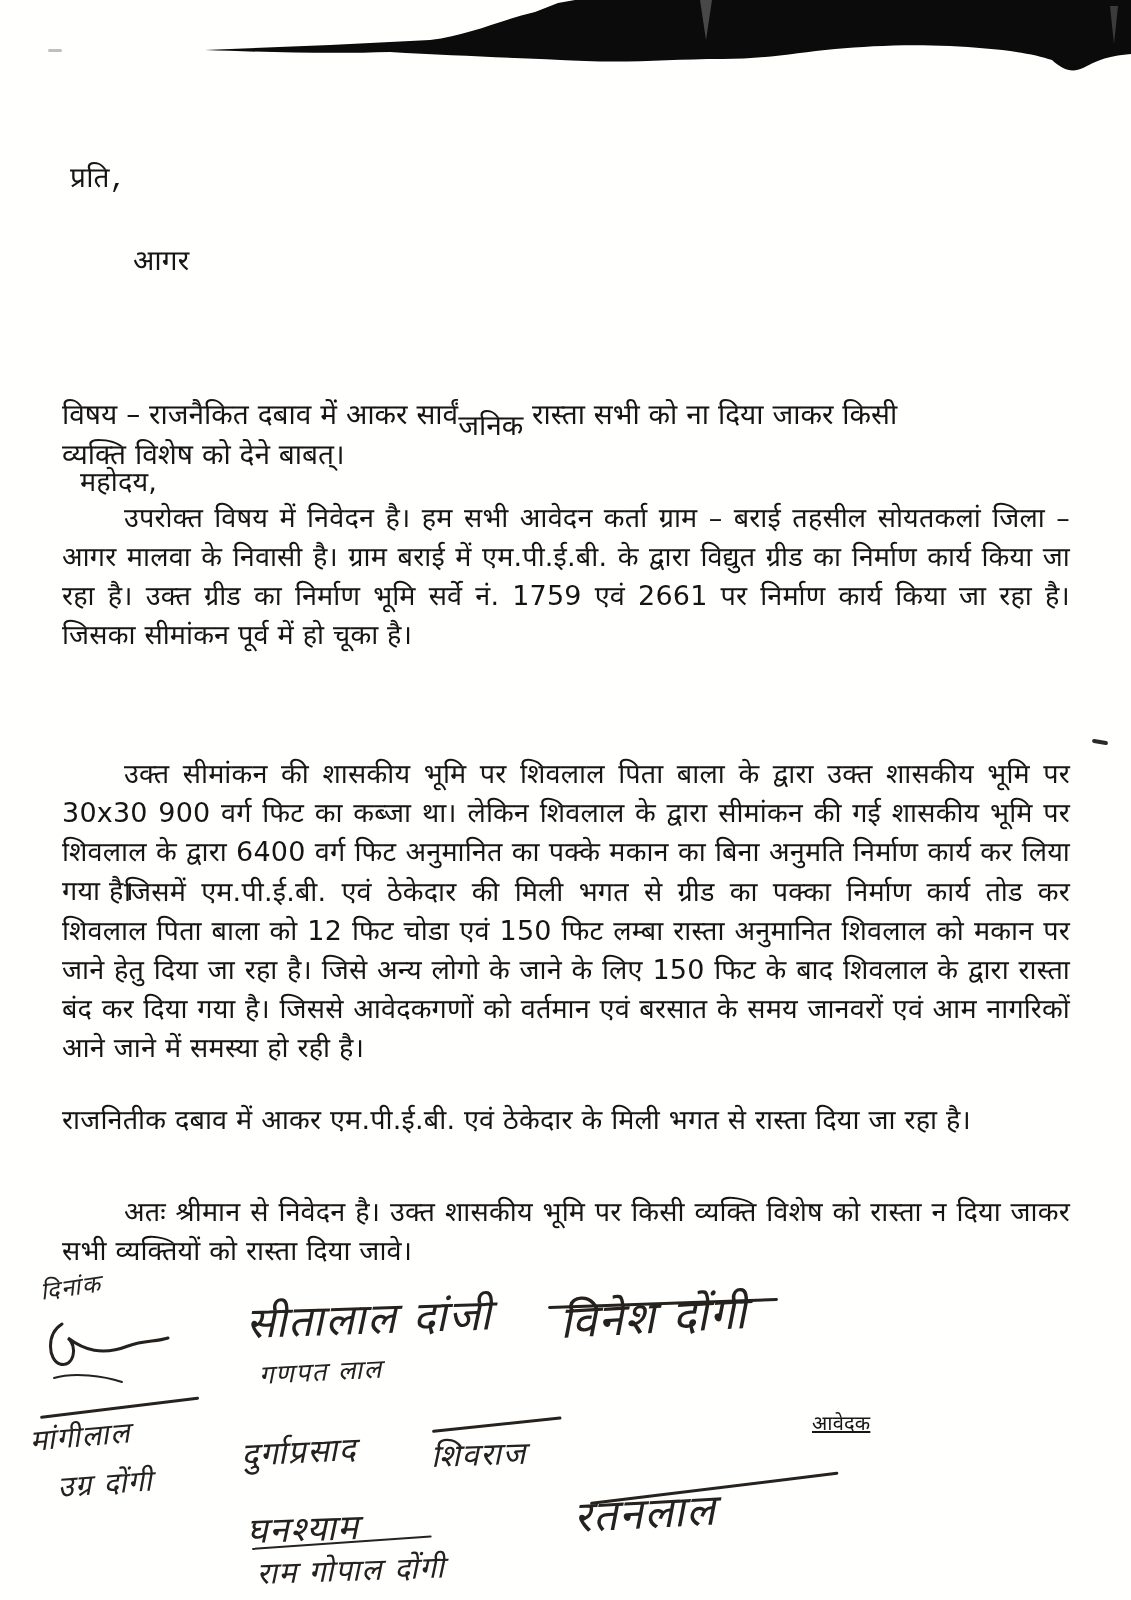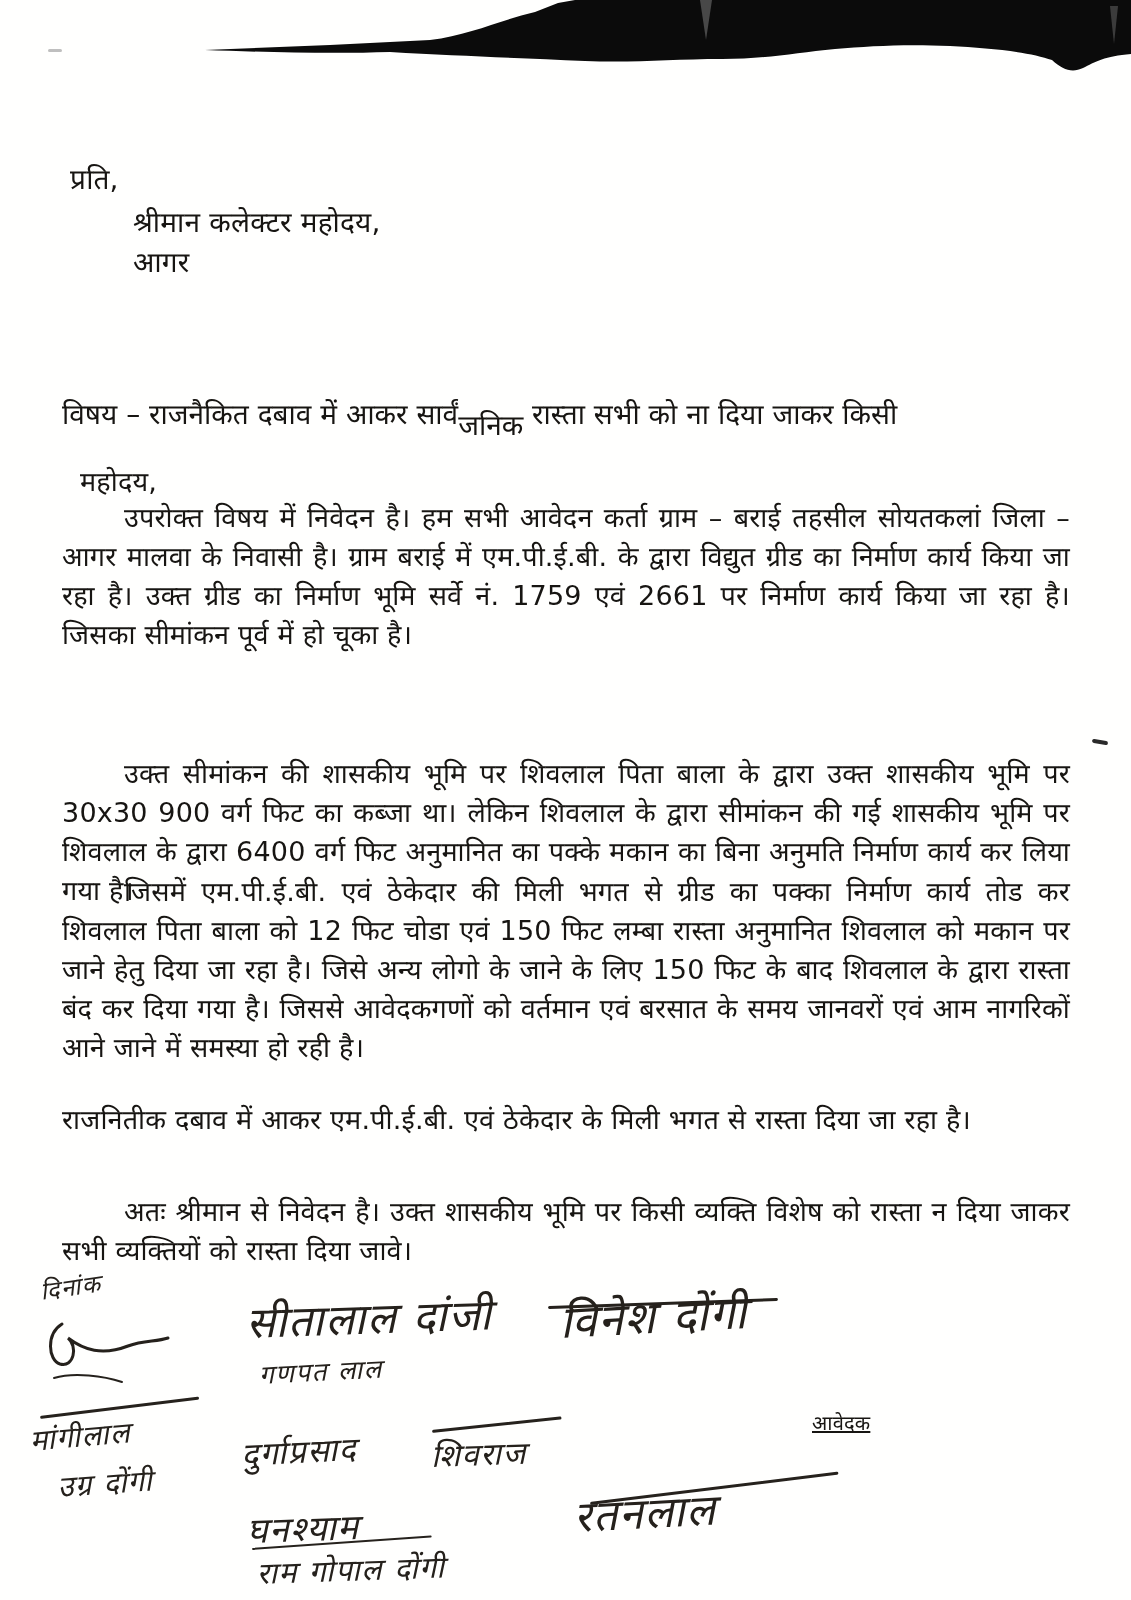"प्रति," .addr-line { font-family: none -> Liberation Mono, monospace }
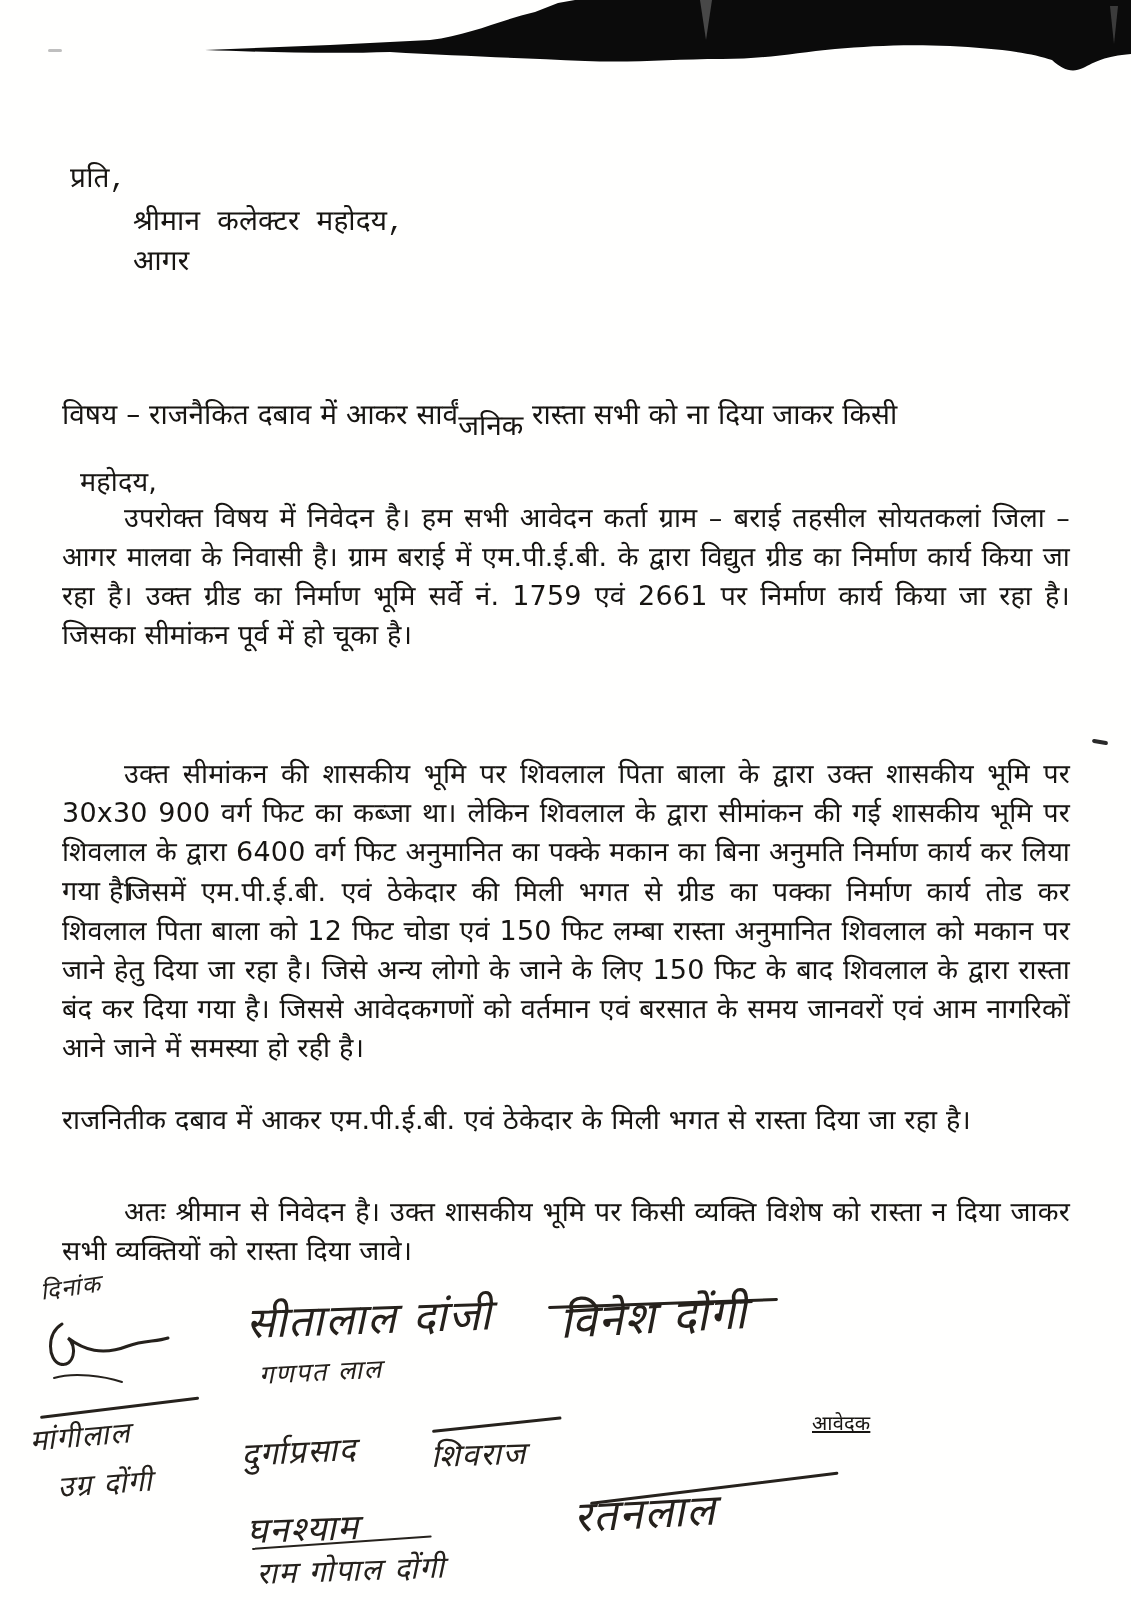"श्रीमान कलेक्टर महोदय," div.abs { html: <div>श्रीमान कलेक्टर महोदय,</div> -> none }
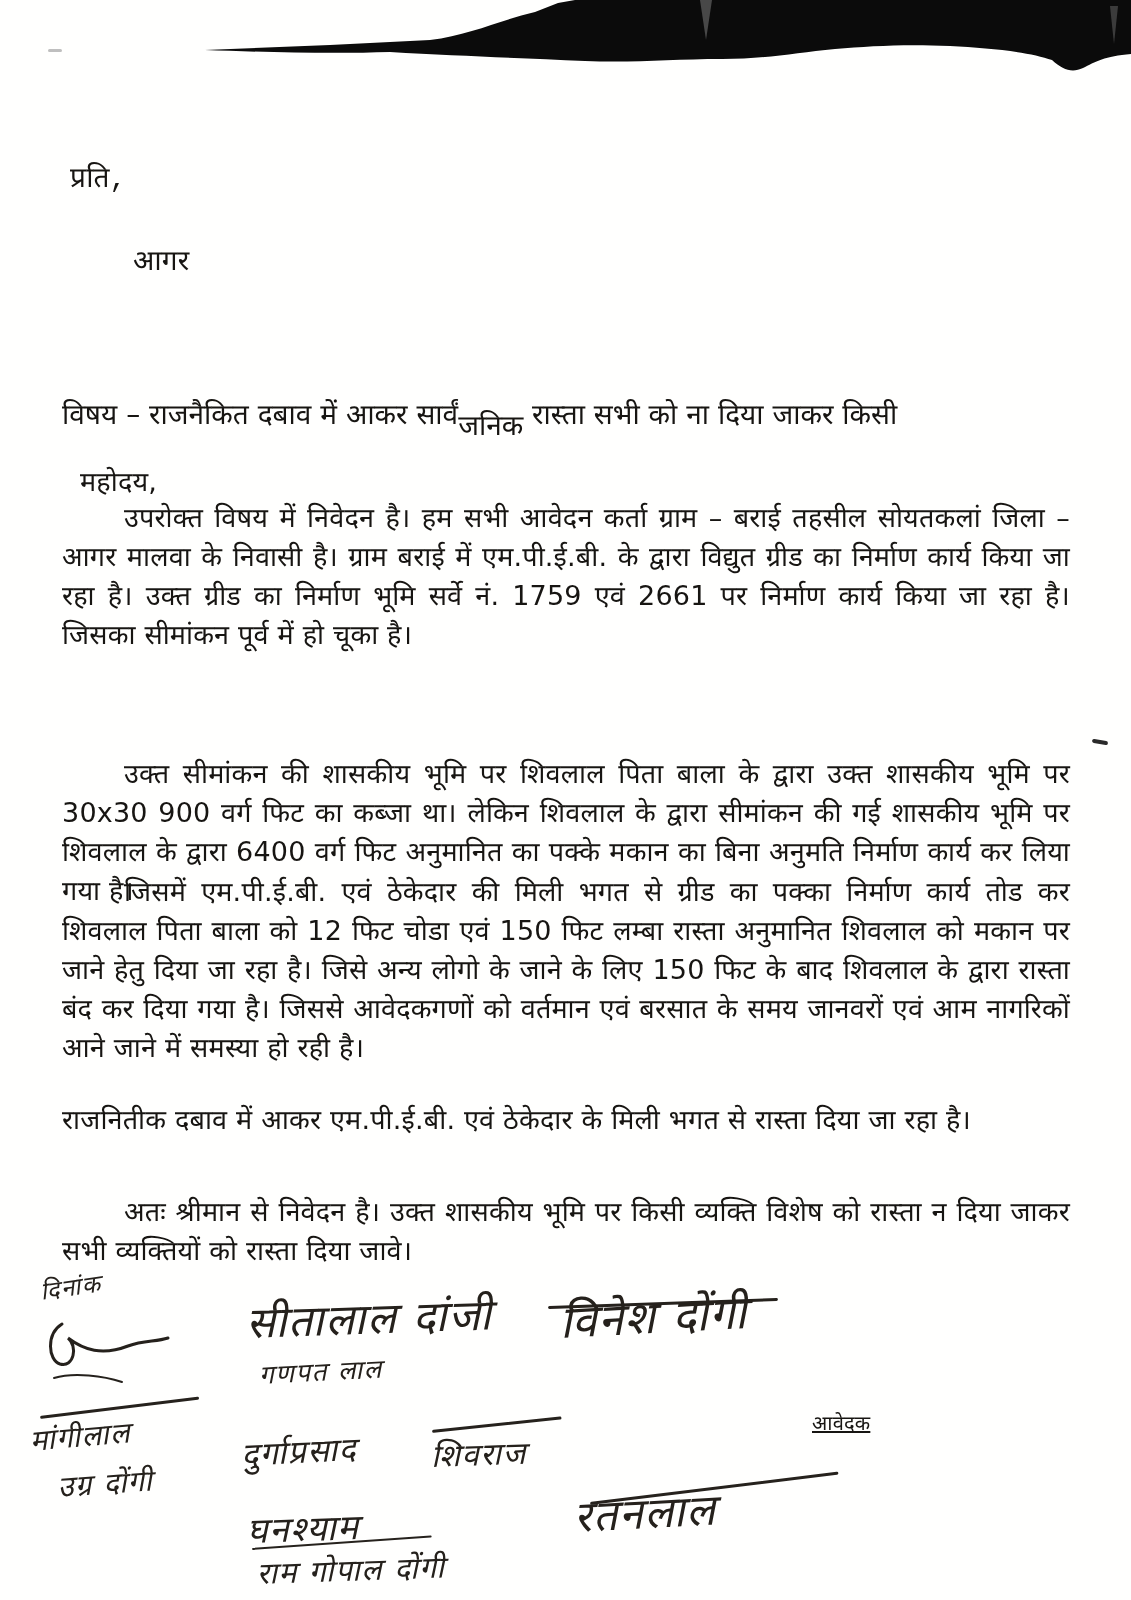"व्यक्ति विशेष को देने बाबत्।" span { html: none -> <span>व्यक्ति विशेष को देने बाबत्।</span> }
